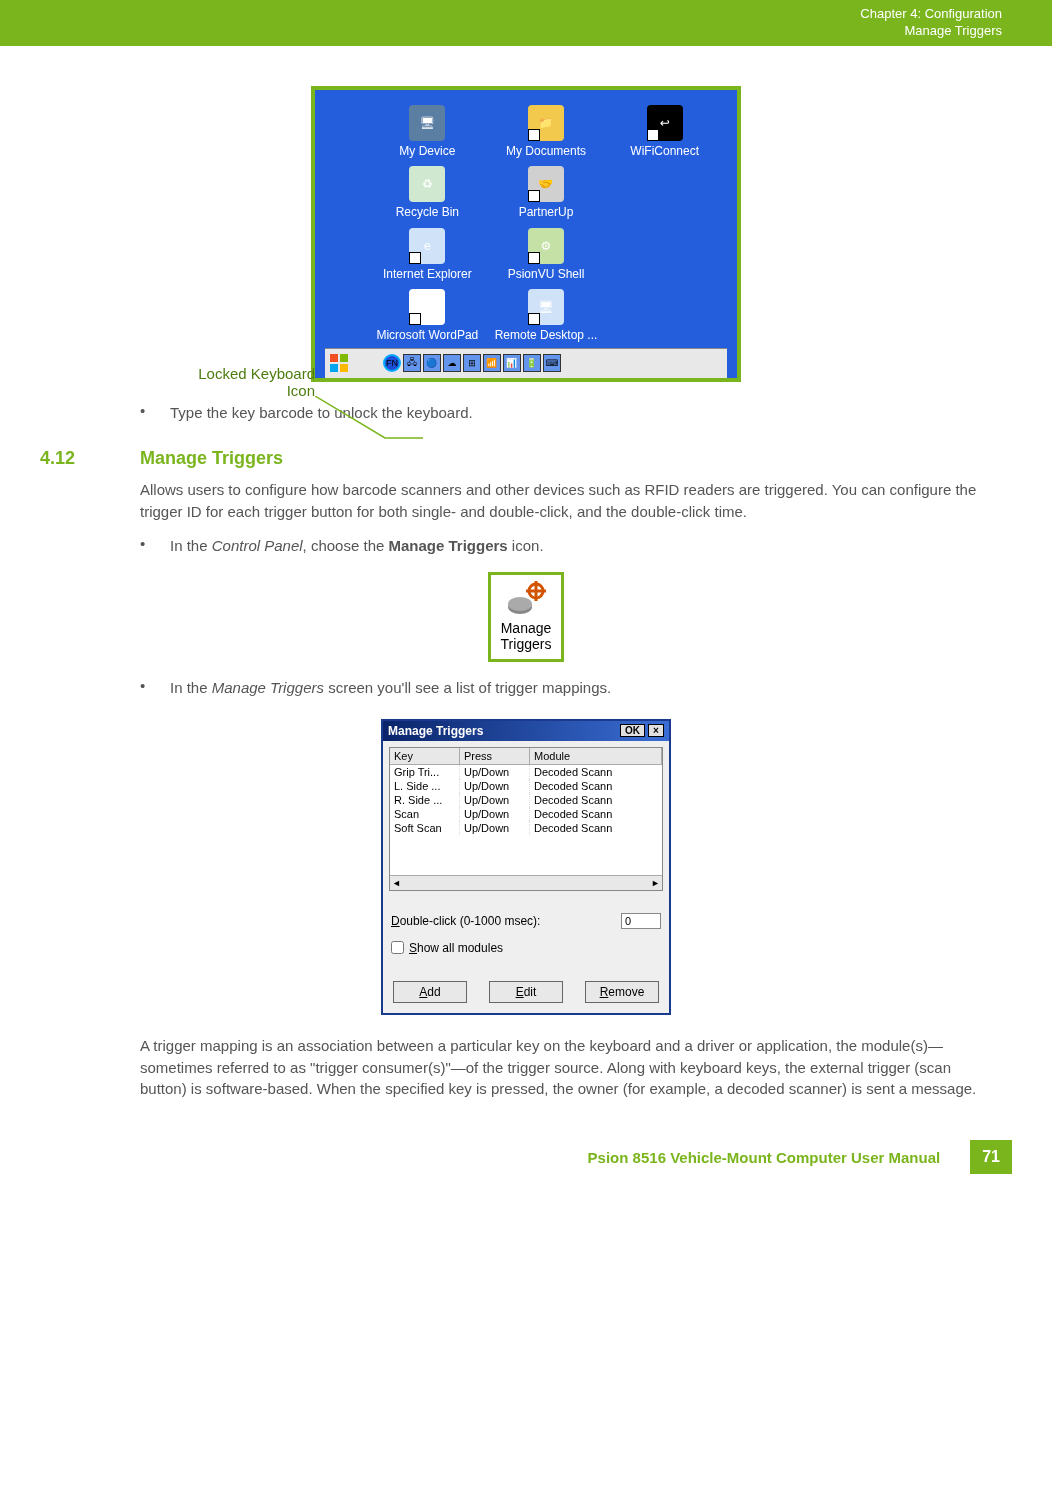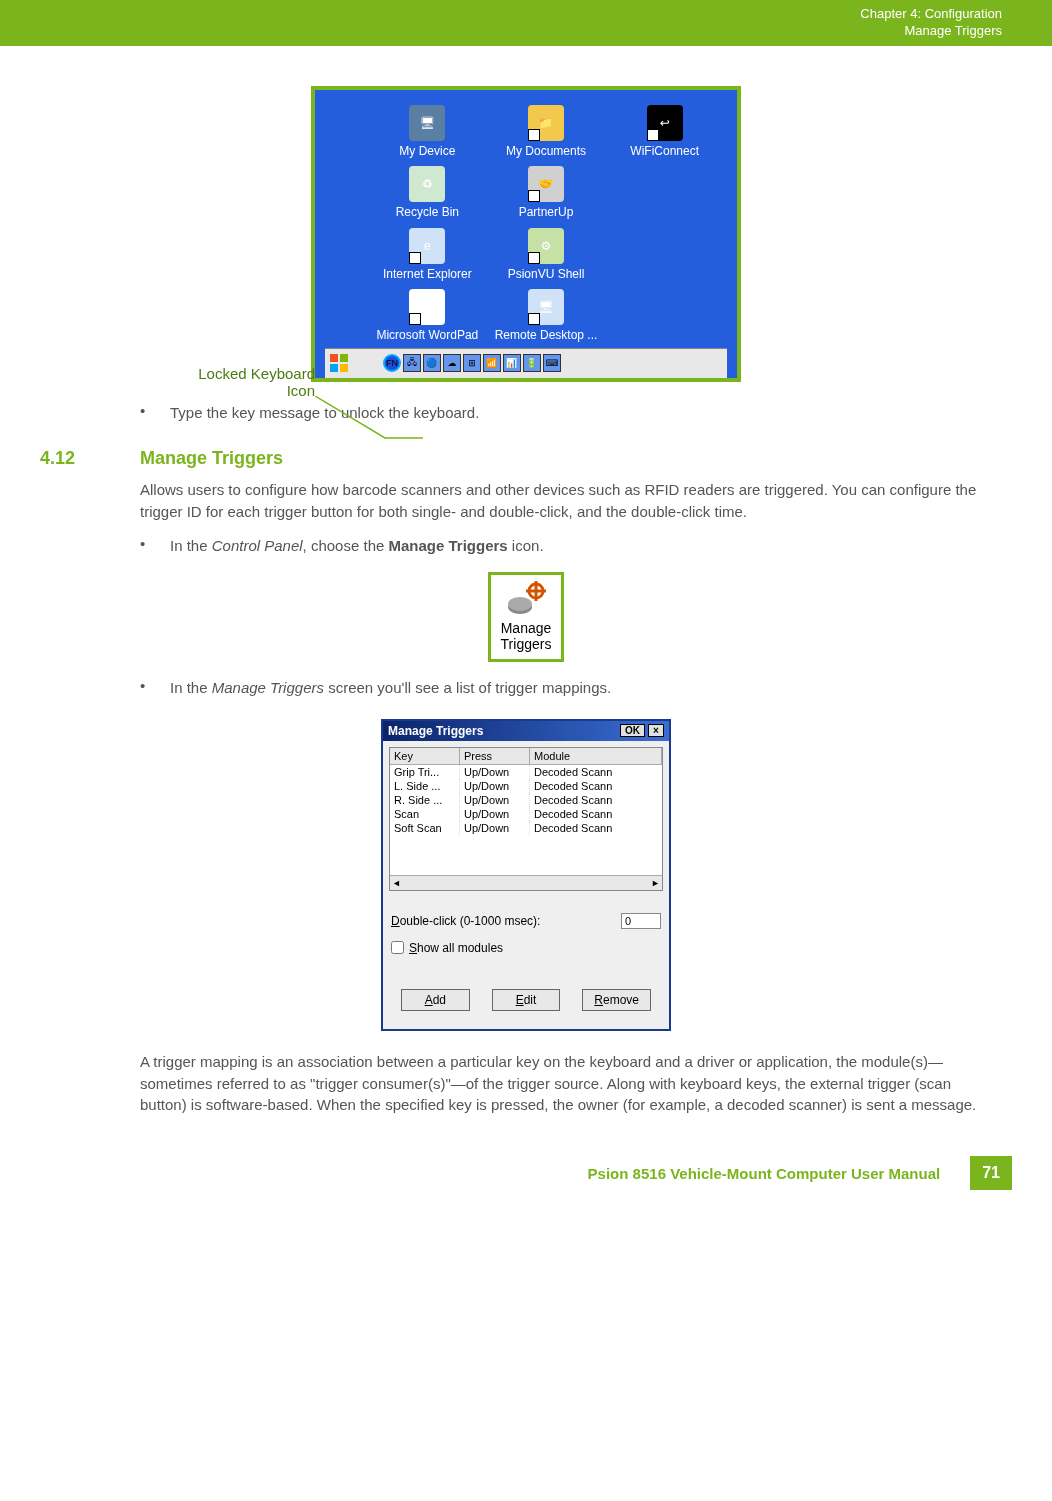"Type the key message to" div.bullet-text { text: message -> barcode }
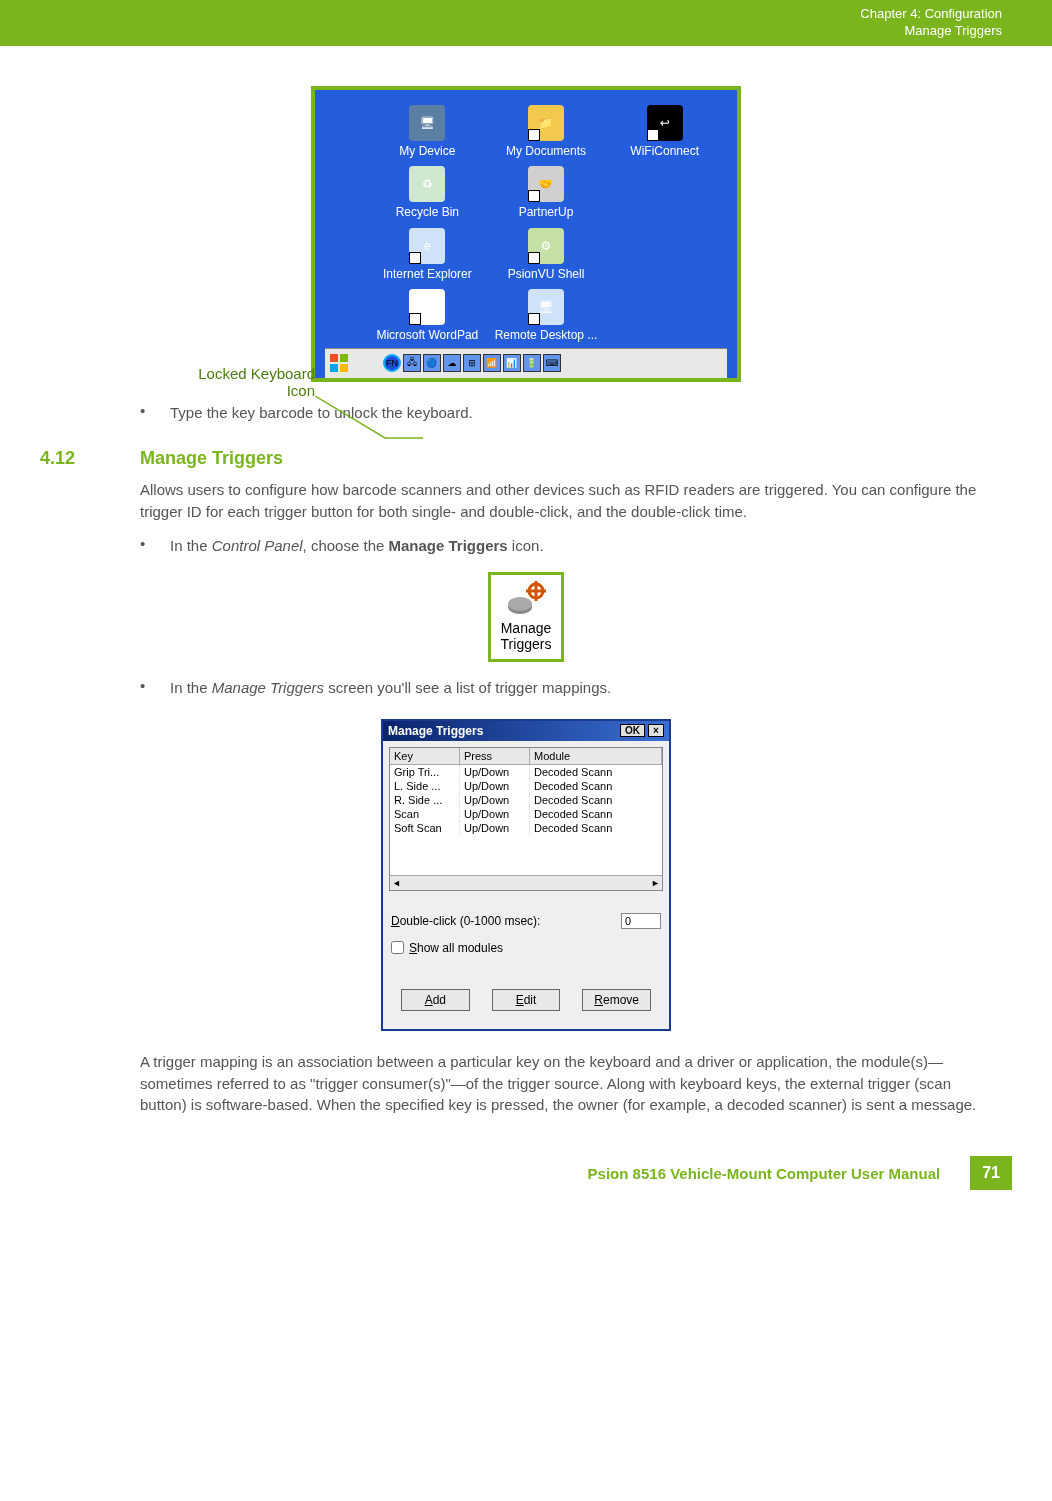"Add" .mt-buttons { margin: 18px -> 10px }
